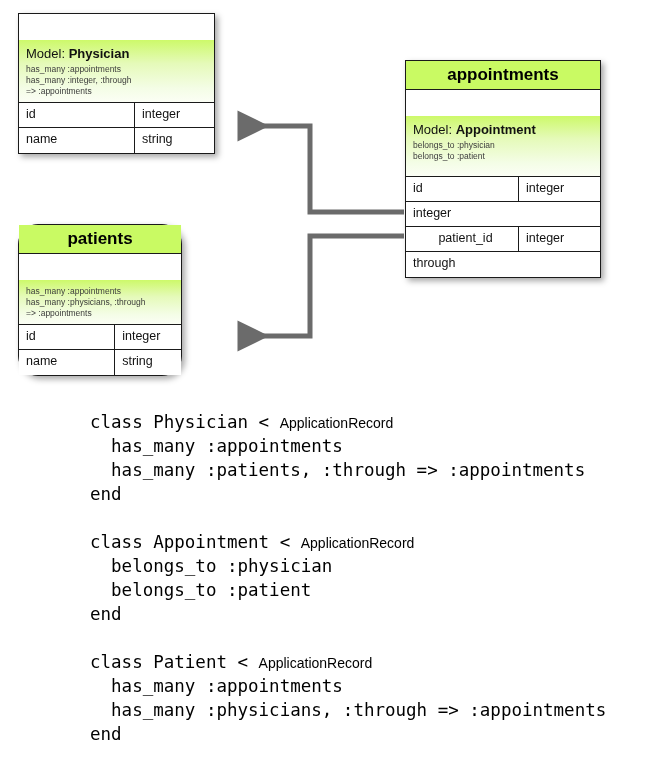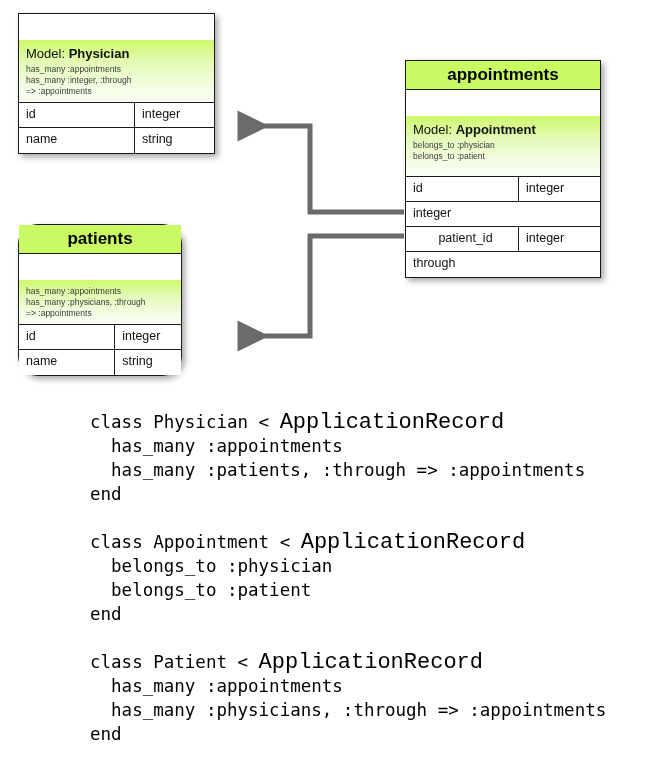"ApplicationRecord" .cls-name { font-family: Liberation Mono, monospace -> Liberation Sans, sans-serif; font-size: 22px -> 14px }
